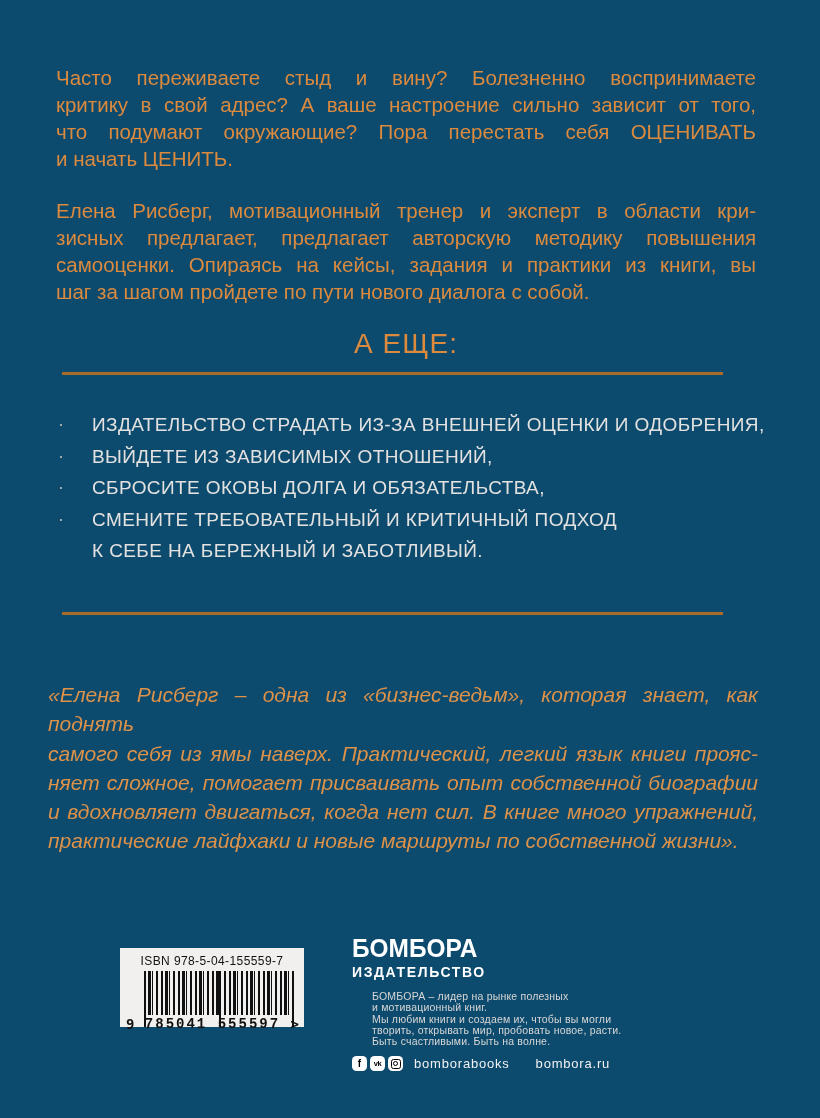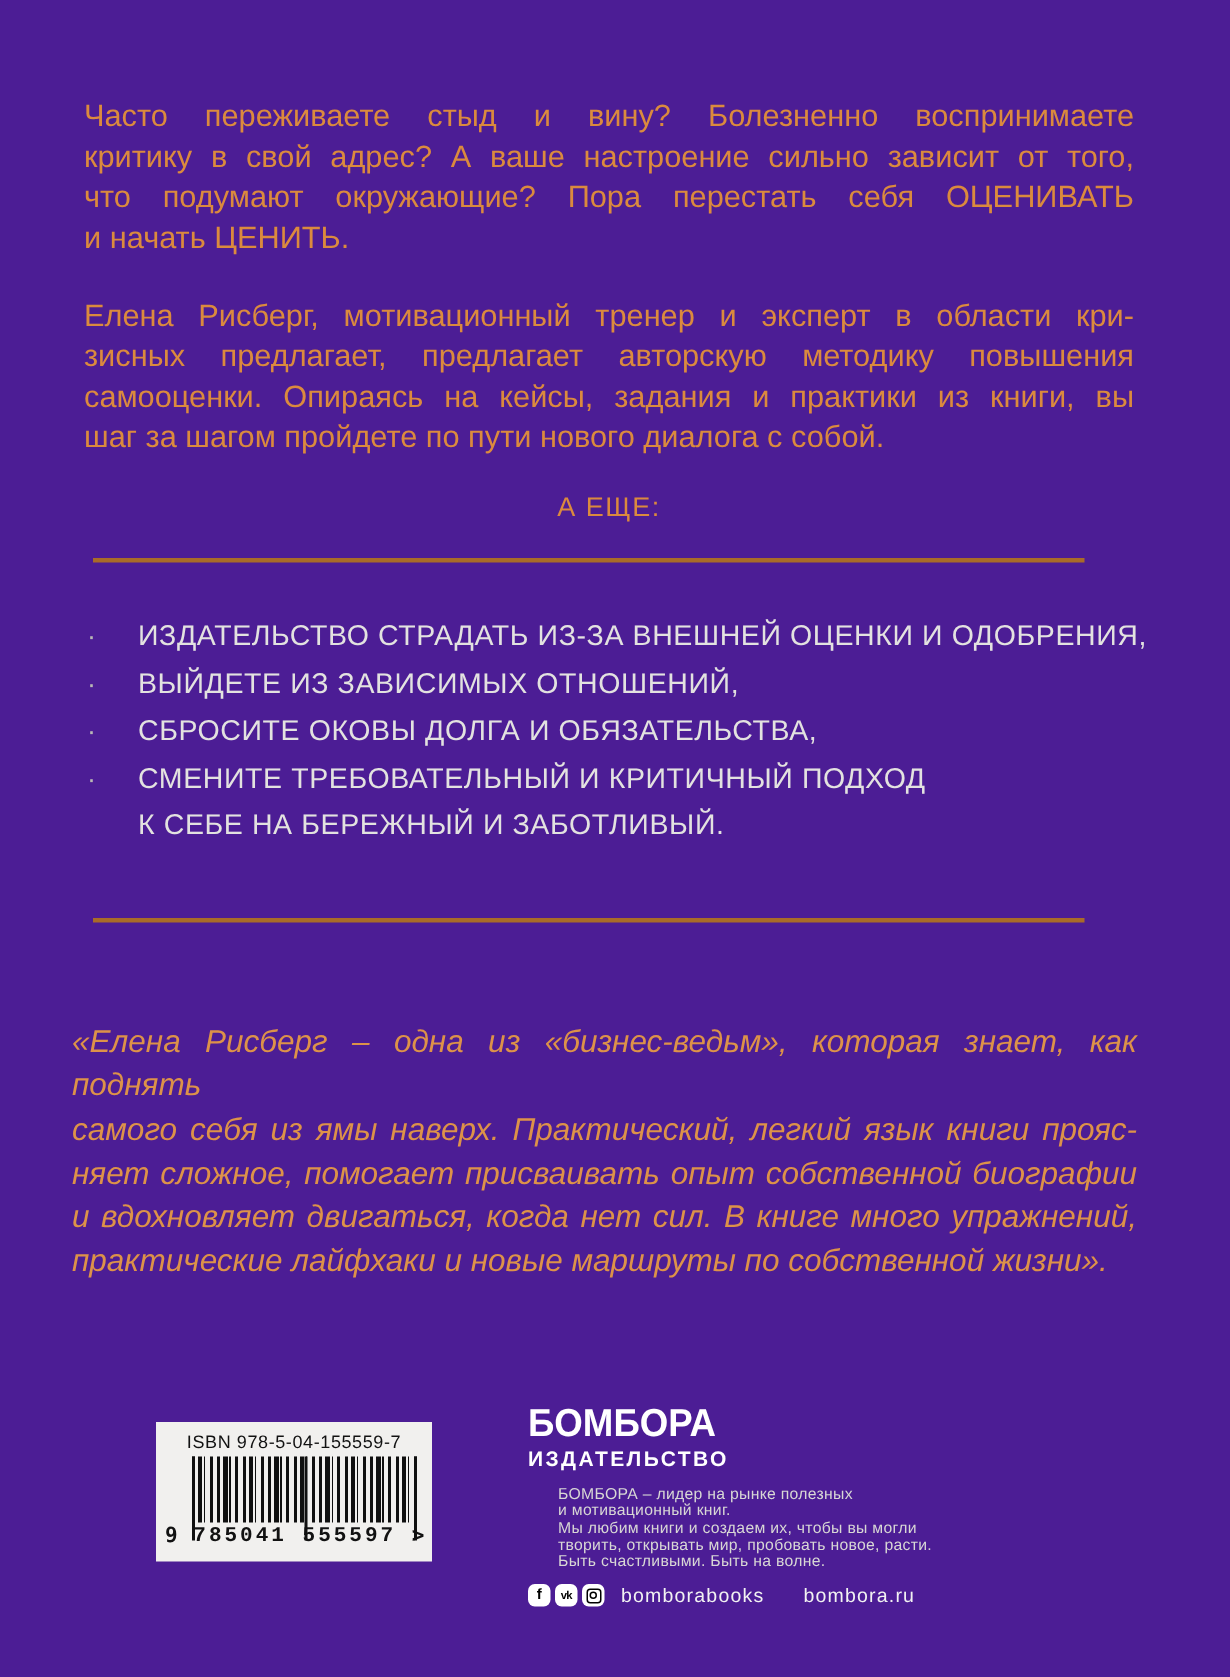"Часто переживаете стыд и вину?" .cover { background: #4c1d95 -> #0c4a6e }
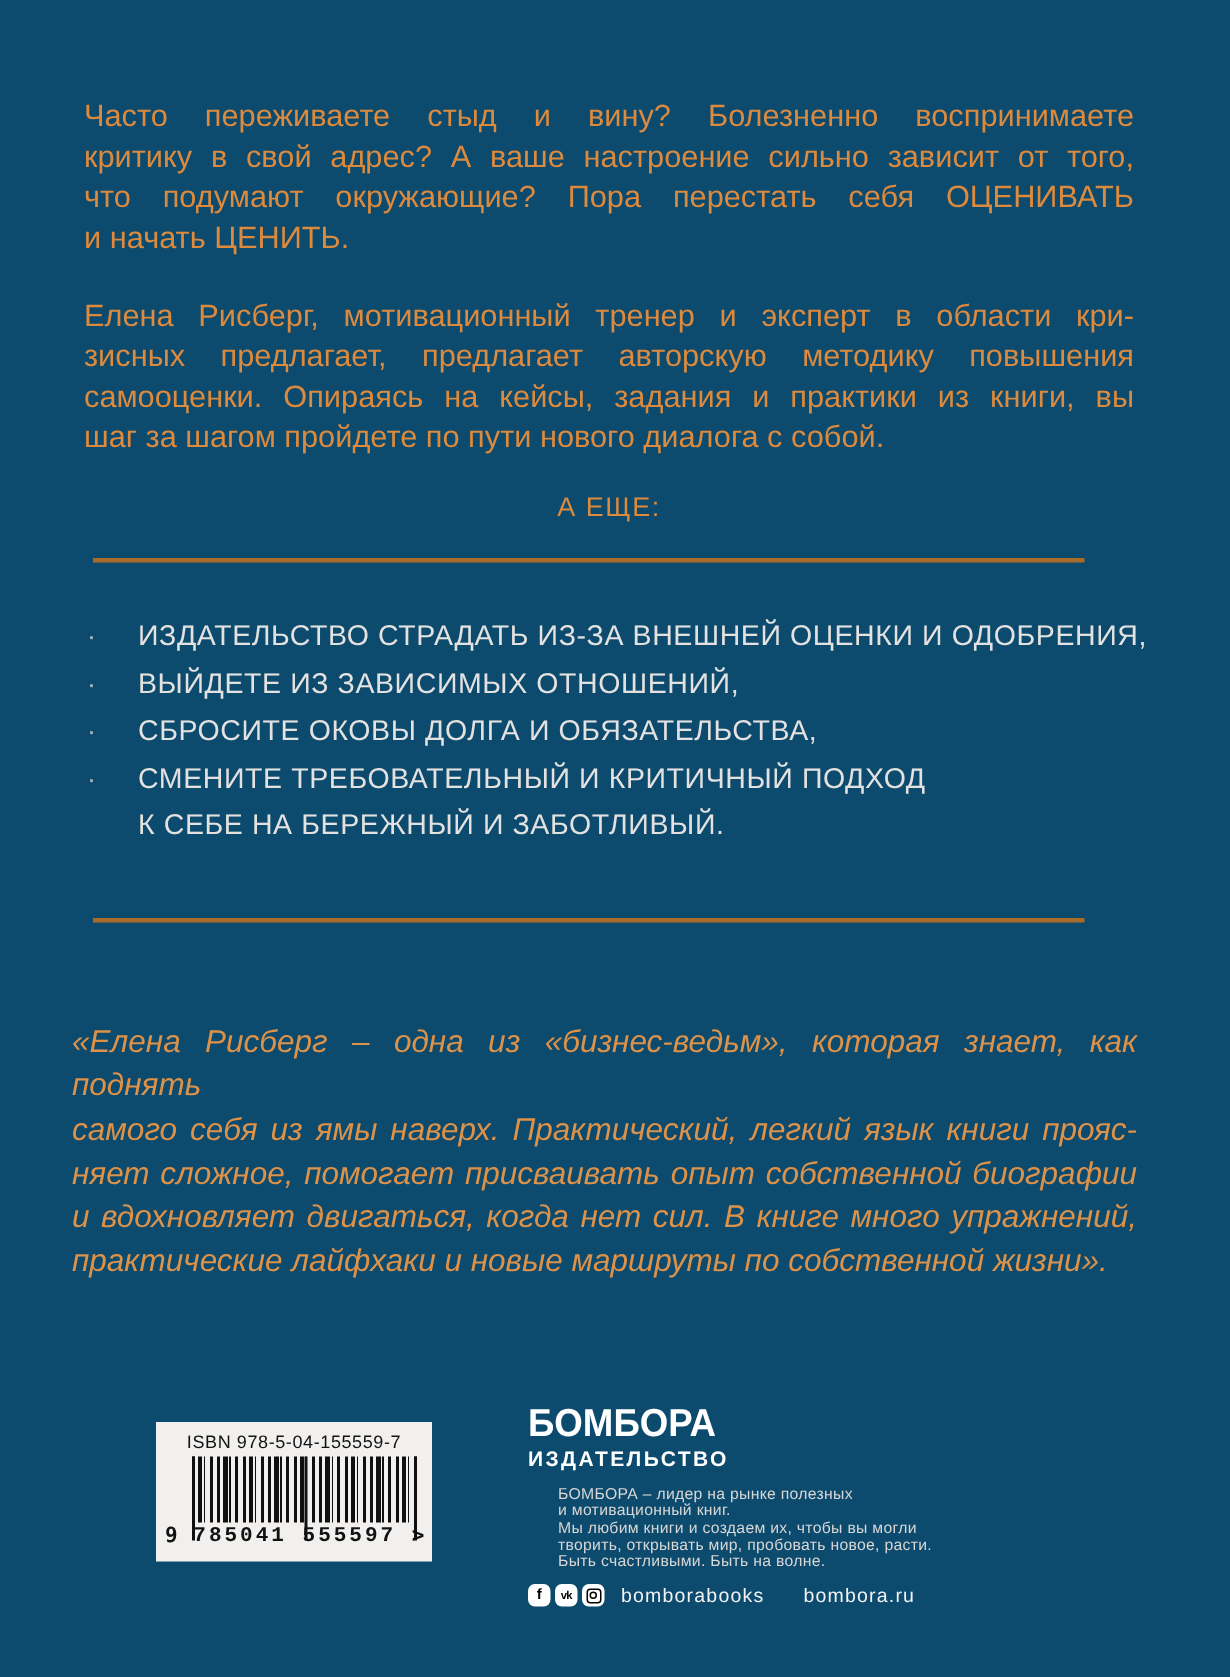"А ЕЩЕ:" .more-heading { font-size: 18px -> 28px }
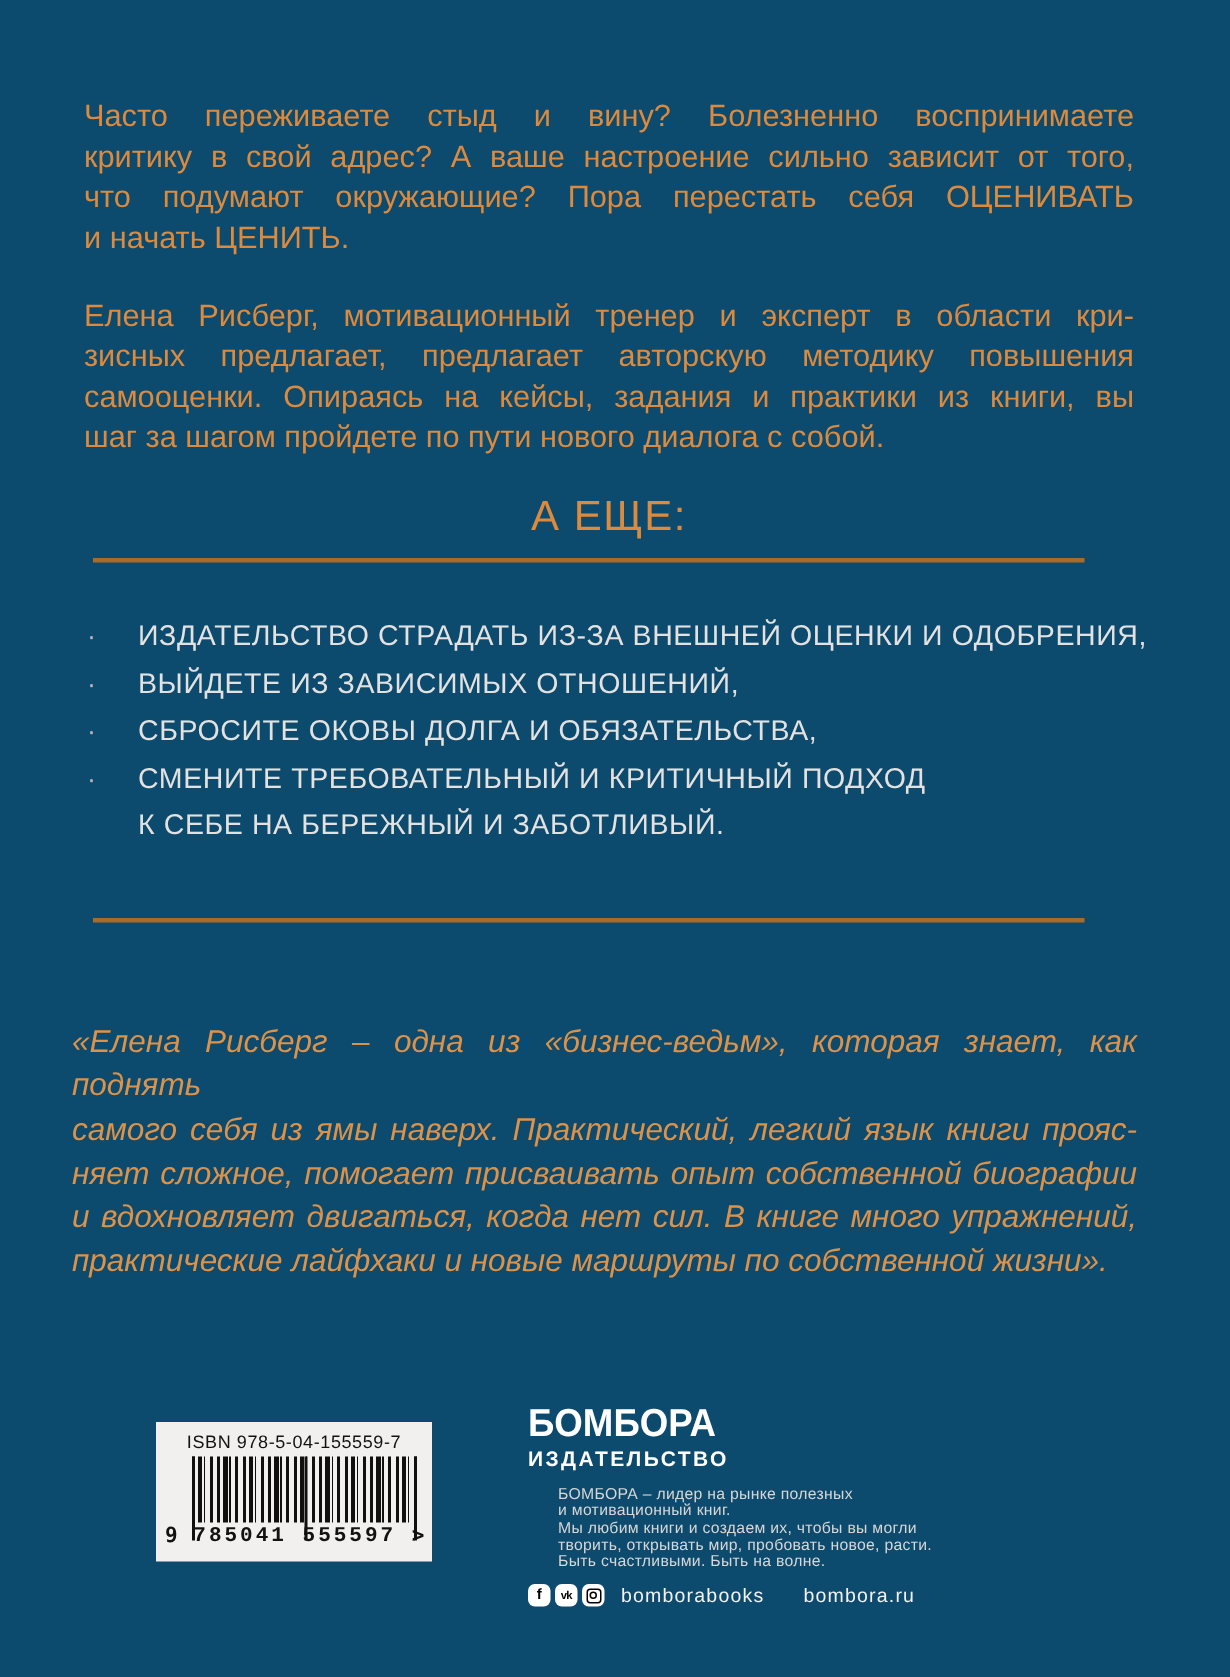"ISBN 978-5-04-155559-7" .barcode { height: 93px -> 79px; left: 104px -> 120px }
